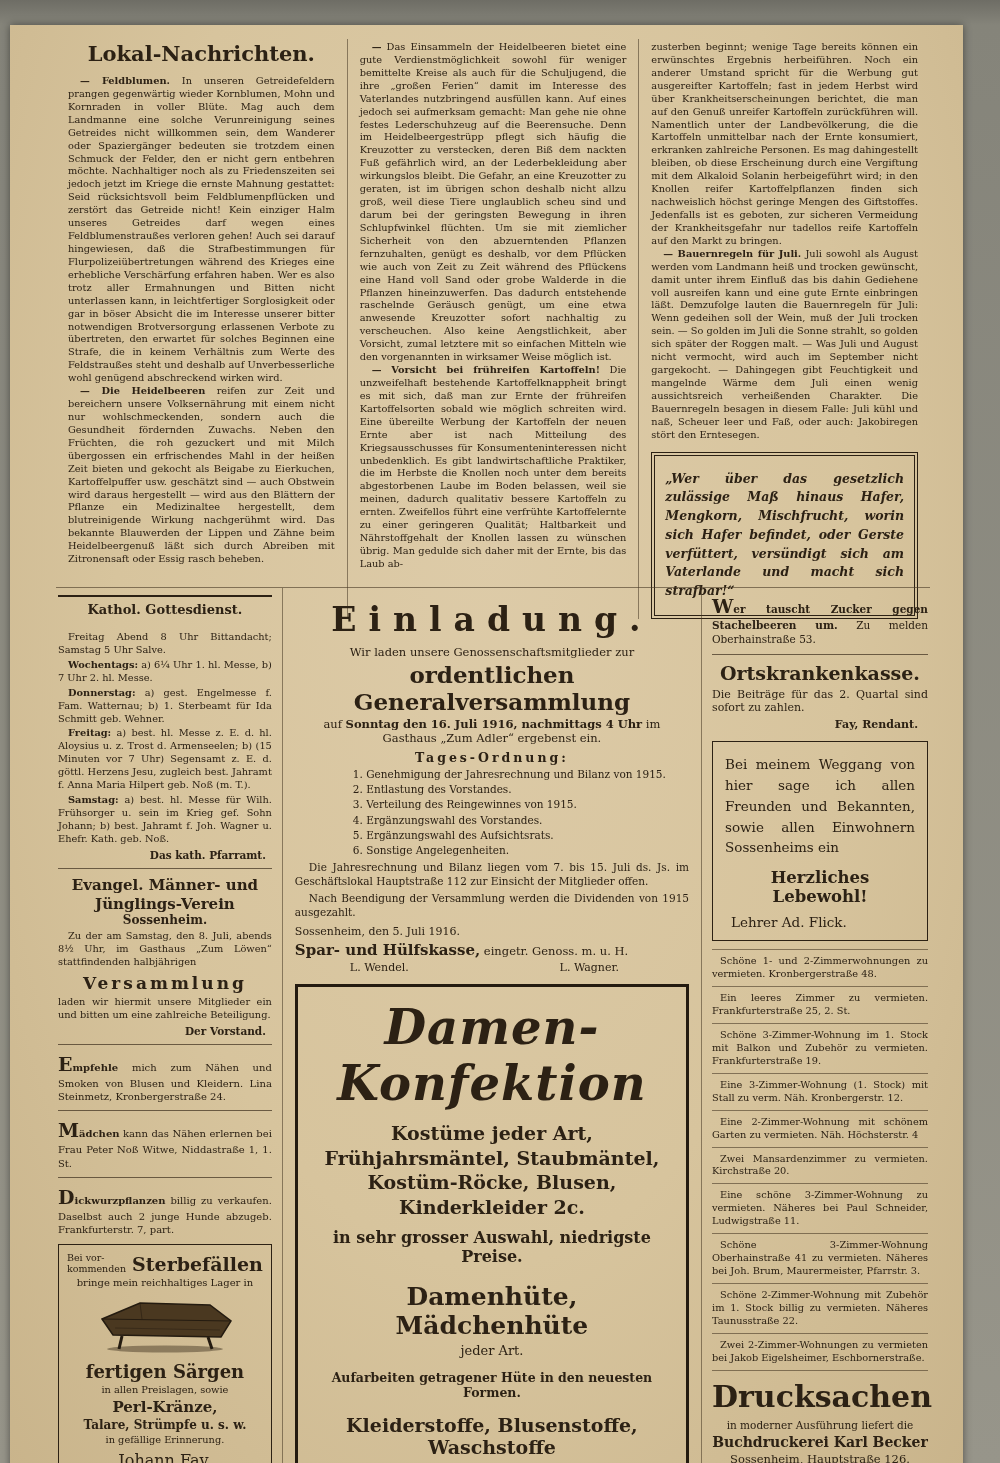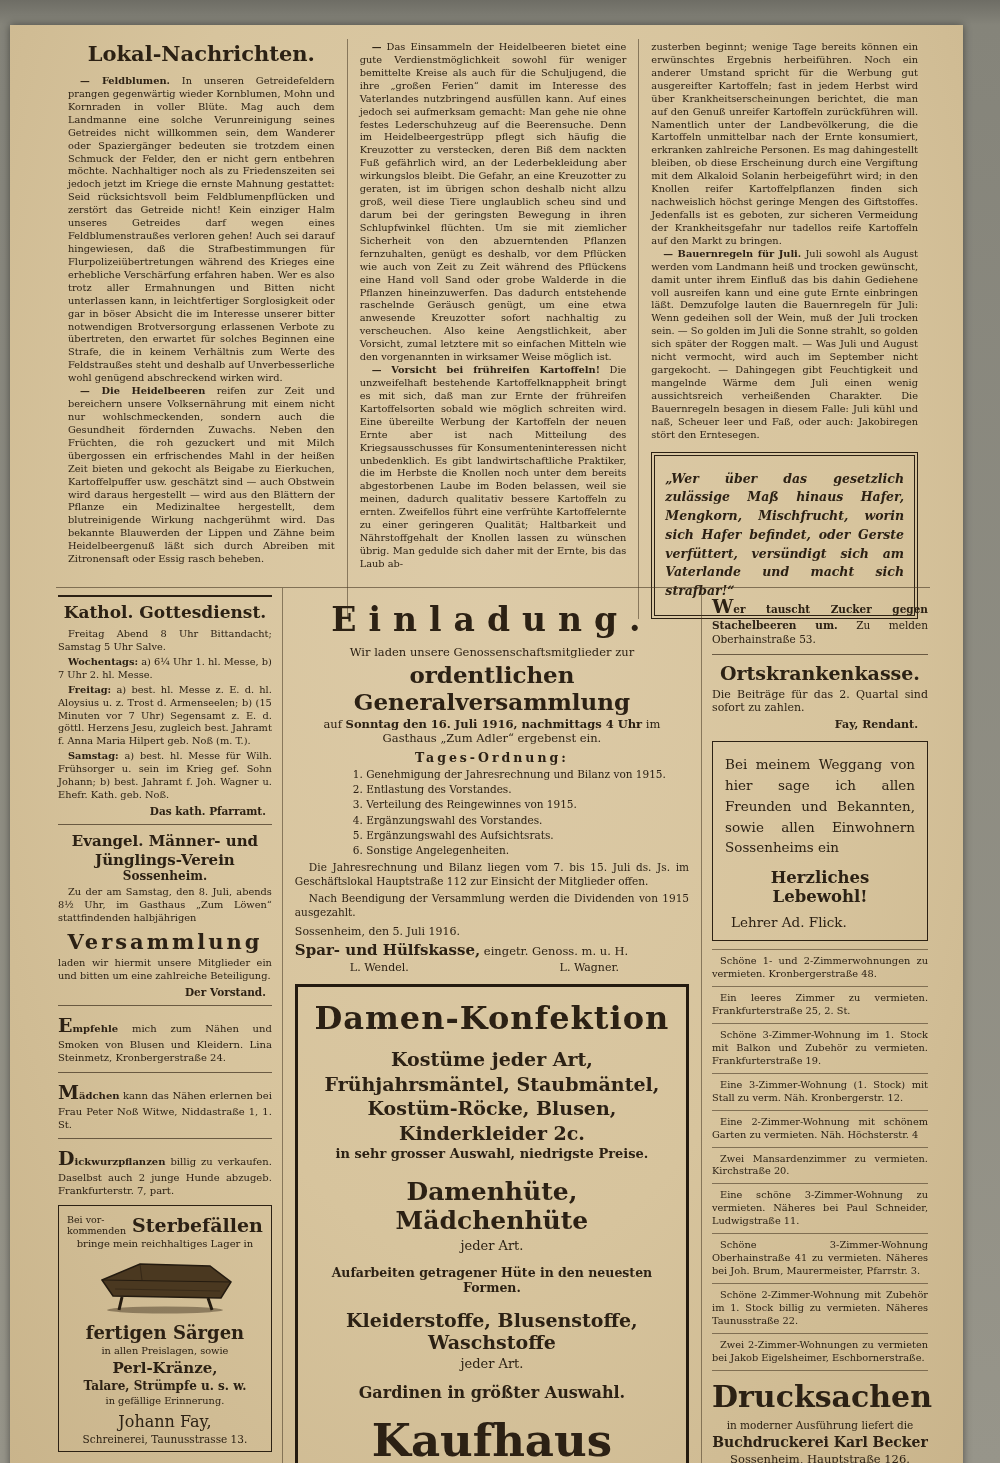"Kathol. Gottesdienst." .kathol-title { font-size: 17px -> 13px; margin-bottom: 6px -> 14px }
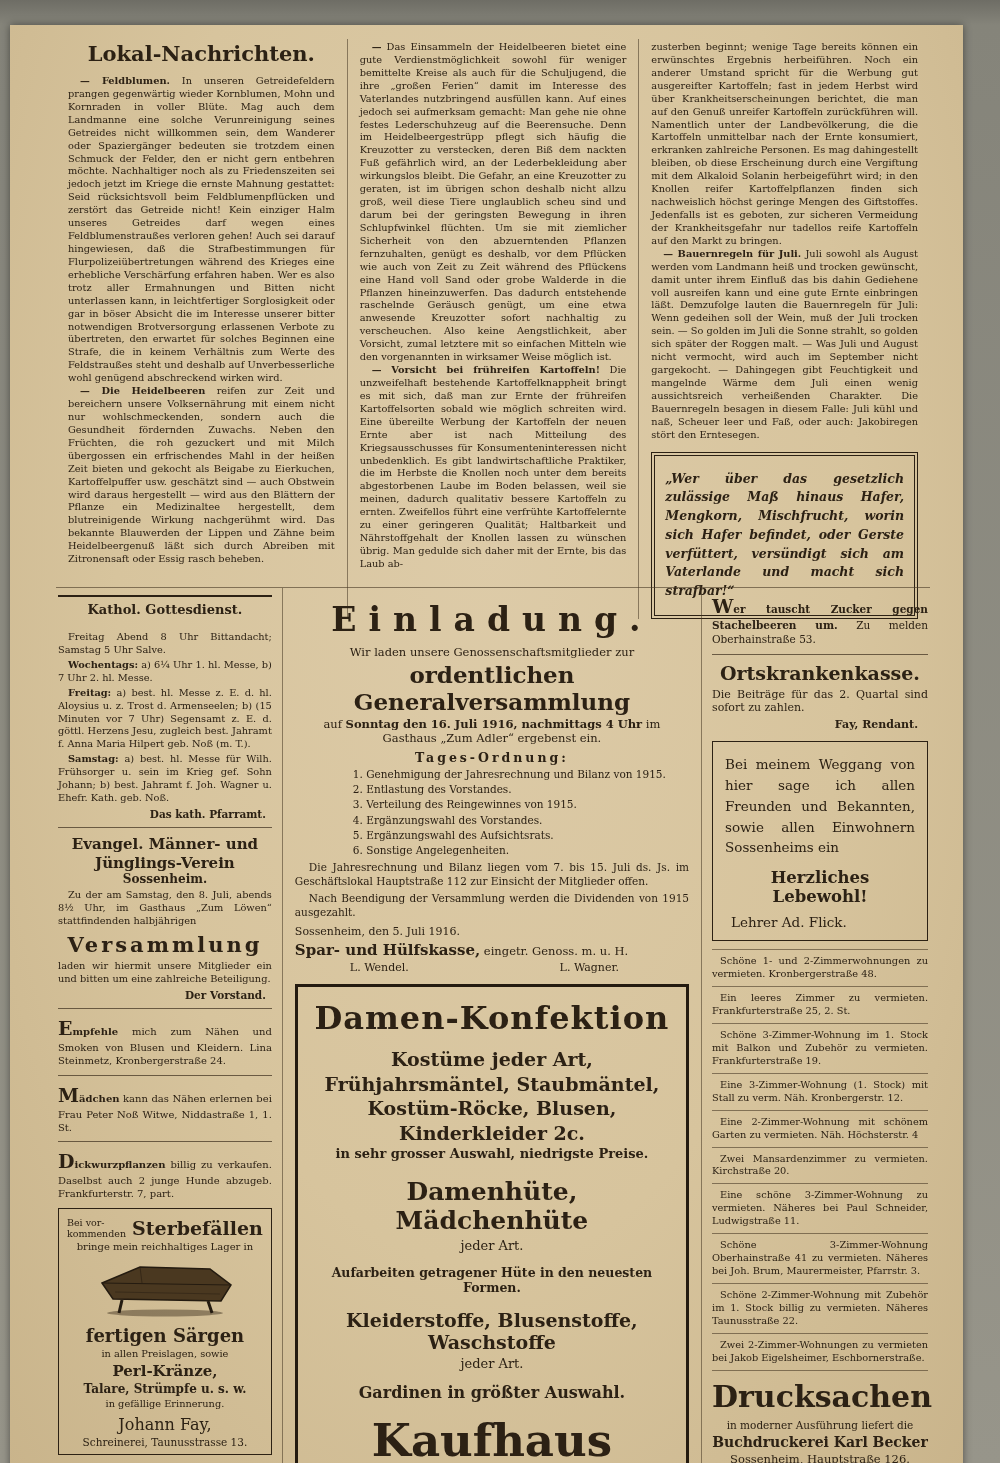"Donnerstag: a) gest. Engelmesse f." p { html: none -> <p><span>Donnerstag:</span><span> a) gest. Engelmesse f. Fam. Watternau; b) 1. Sterbeamt für Ida Schmitt geb. Wehner.</span></p> }
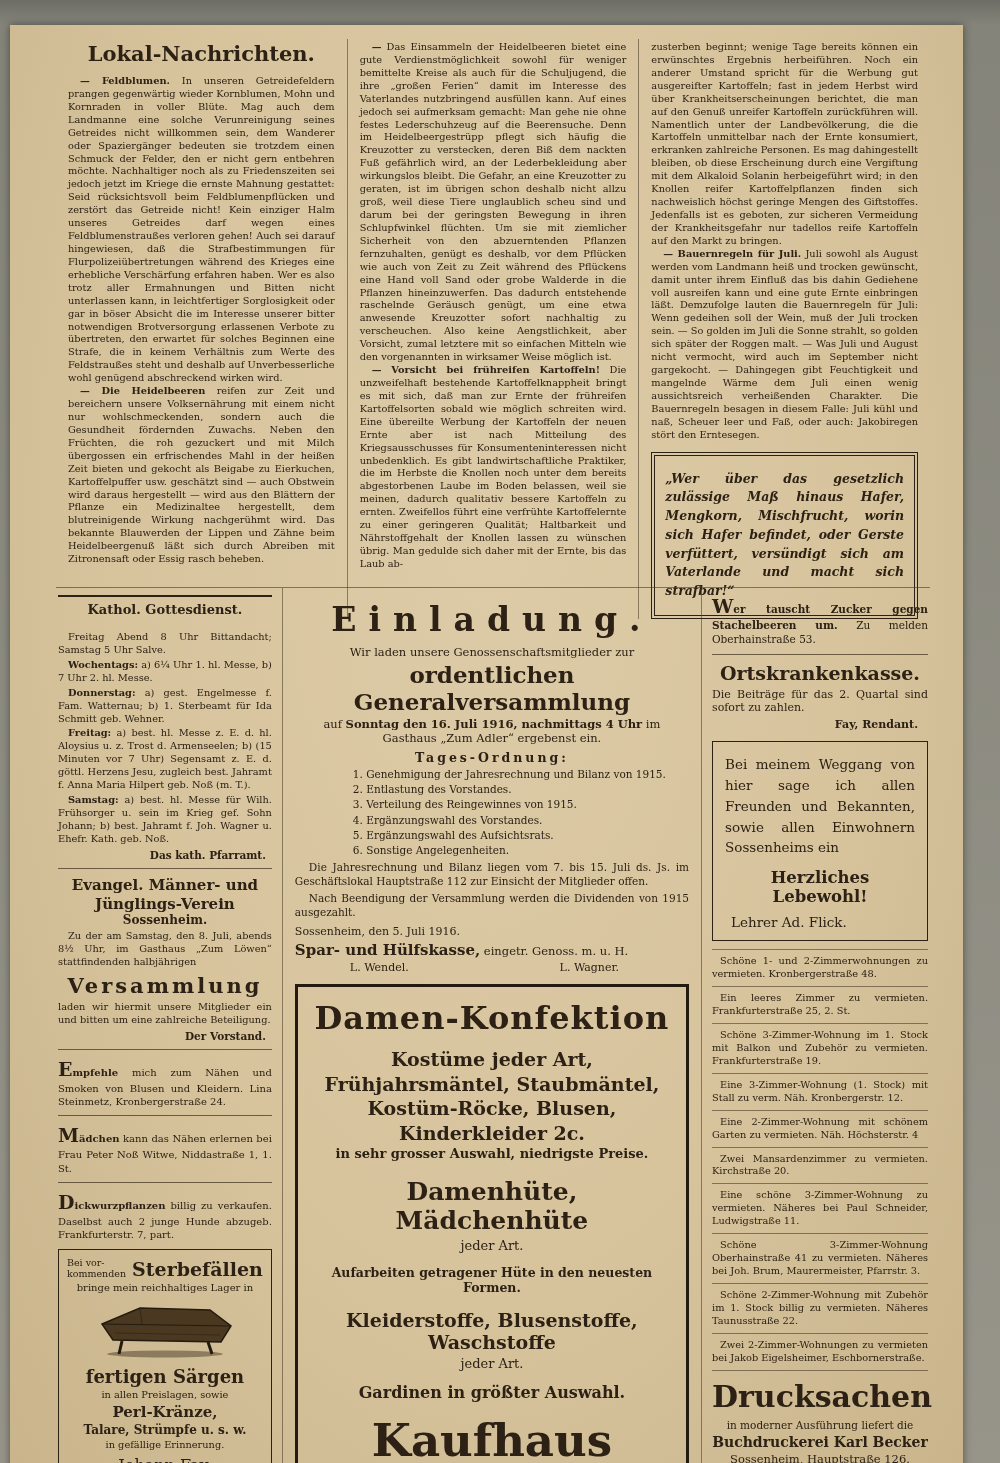"Versammlung" .versammlung { font-size: 21px -> 17px }
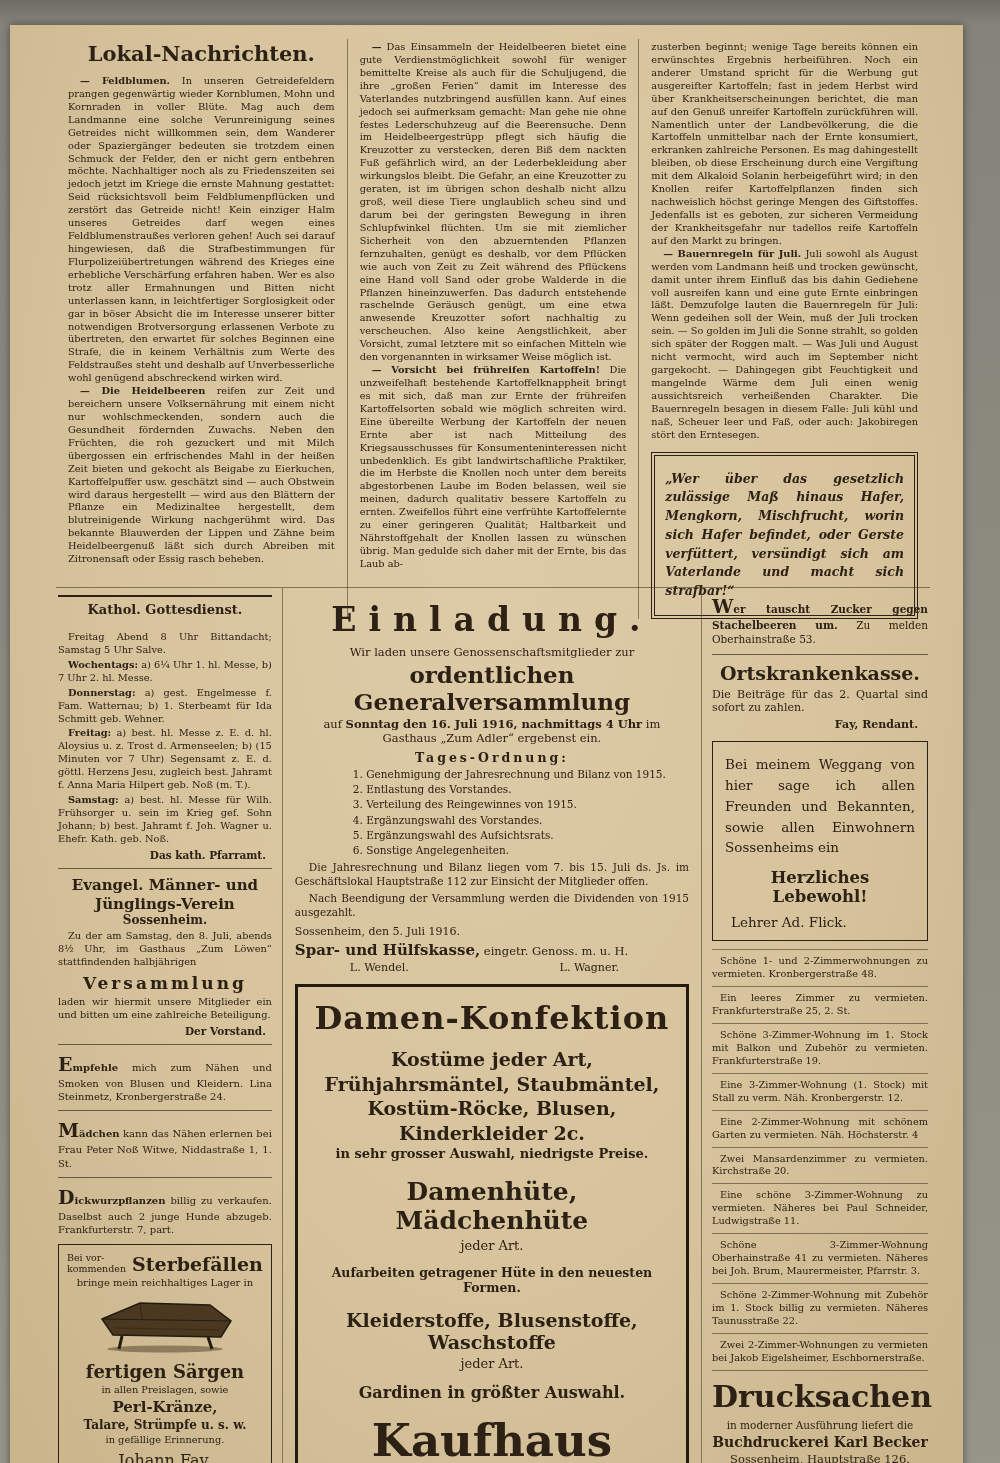"Damen-Konfektion" .dk-title { font-size: 32px -> 48px; font-style: none -> italic }
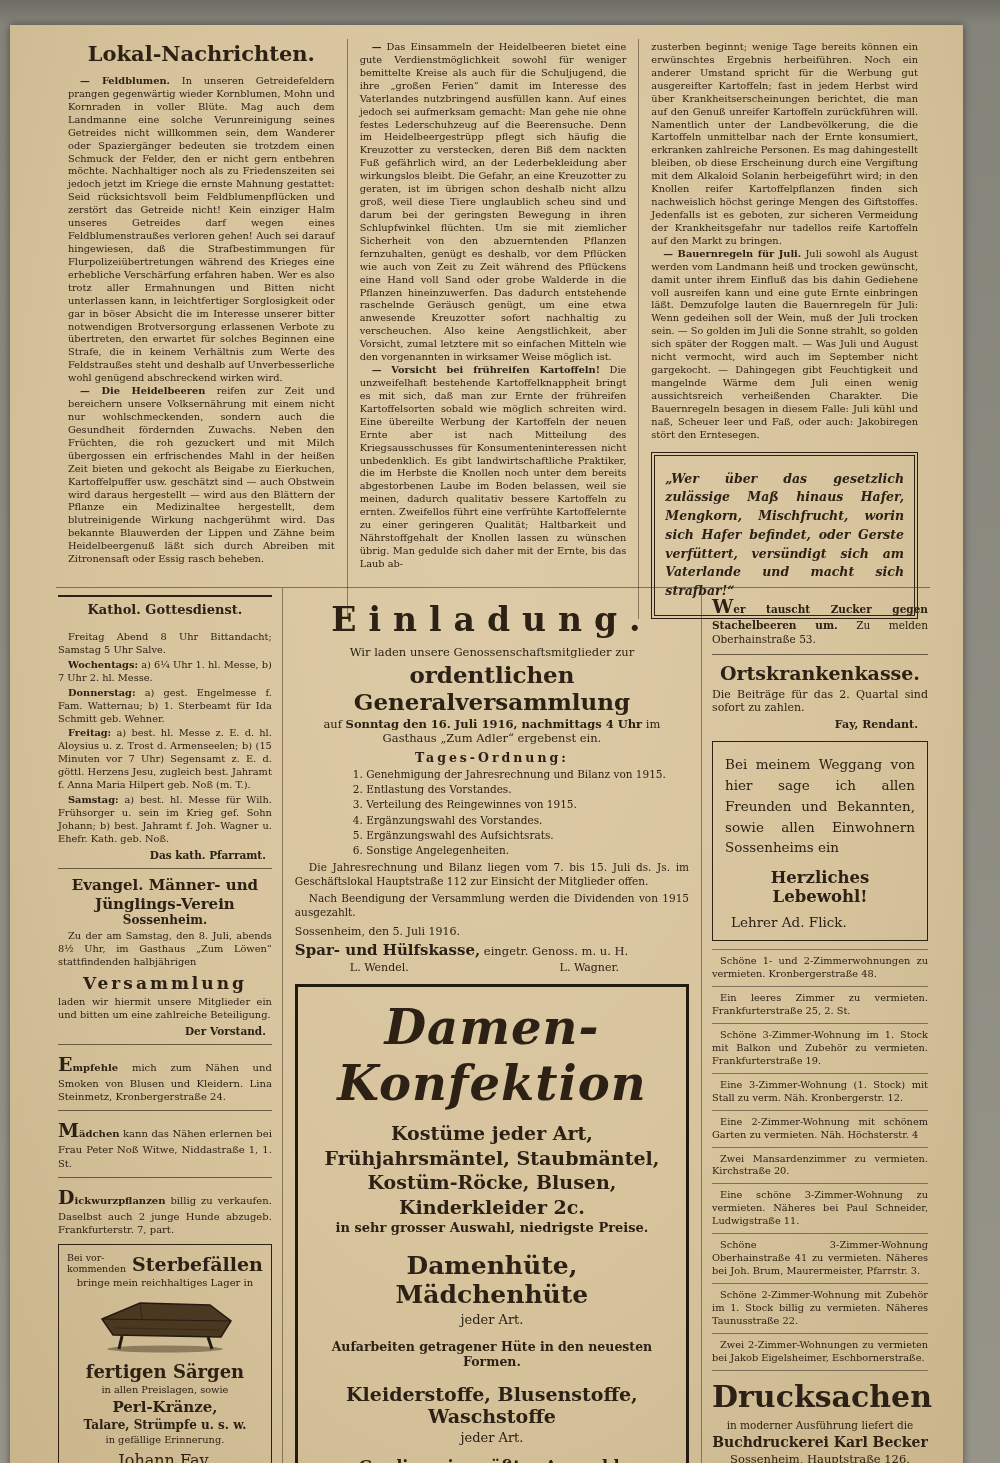"in sehr grosser Auswahl, niedrigste" .dk-line2 { font-size: 13px -> 16px; margin-top: 0 -> 8px }
